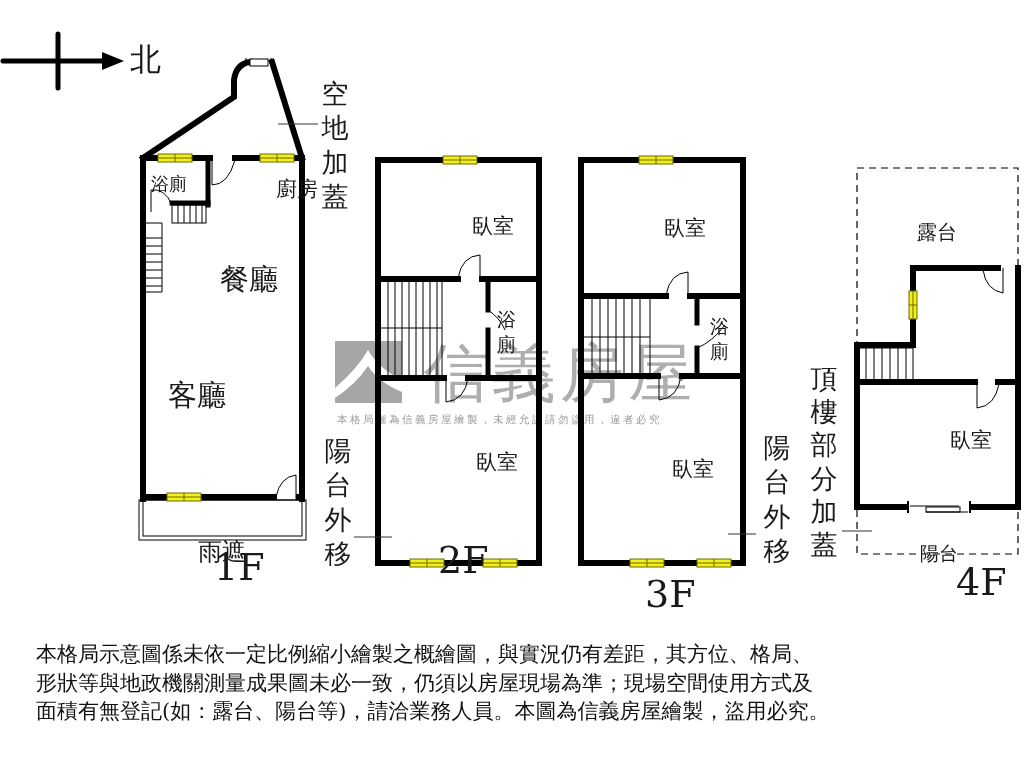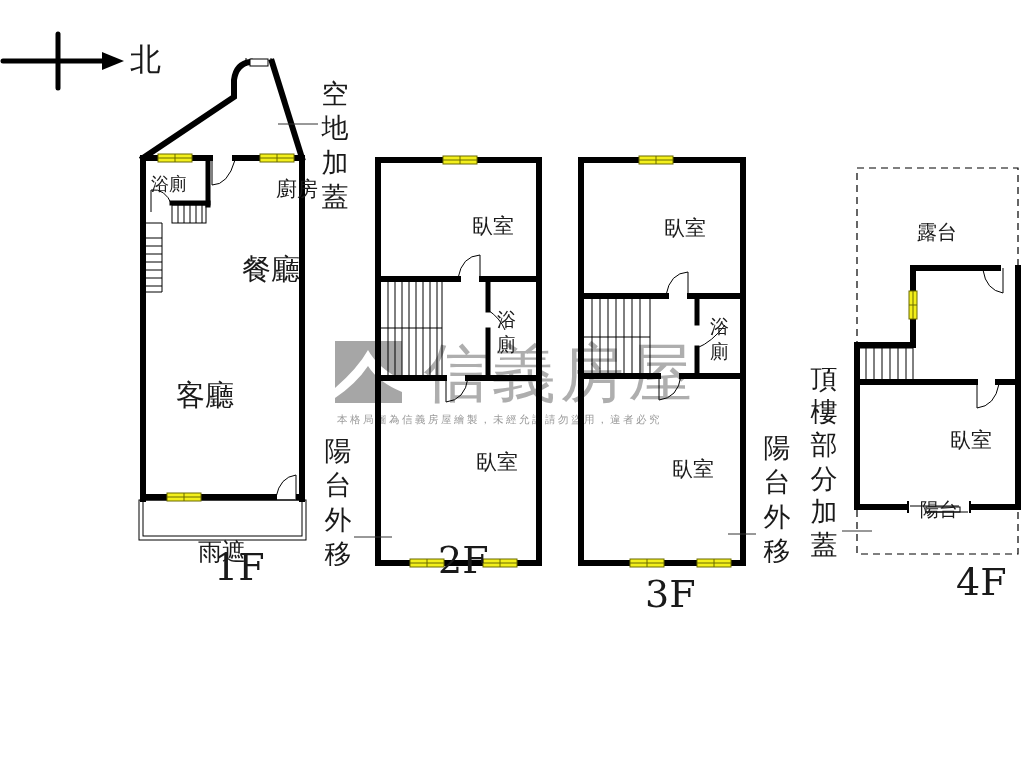"餐廳" div.lbl { margin-left: 22px -> none; top: 255px -> 265px }
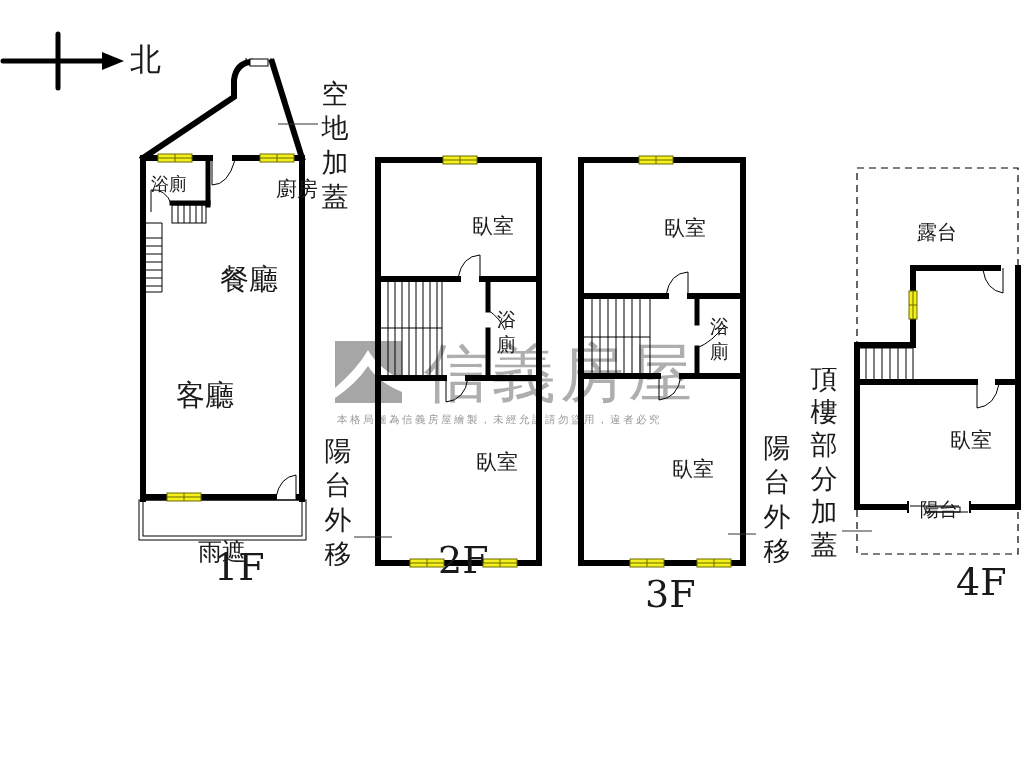"客廳" div.lbl { left: 176px -> 168px }
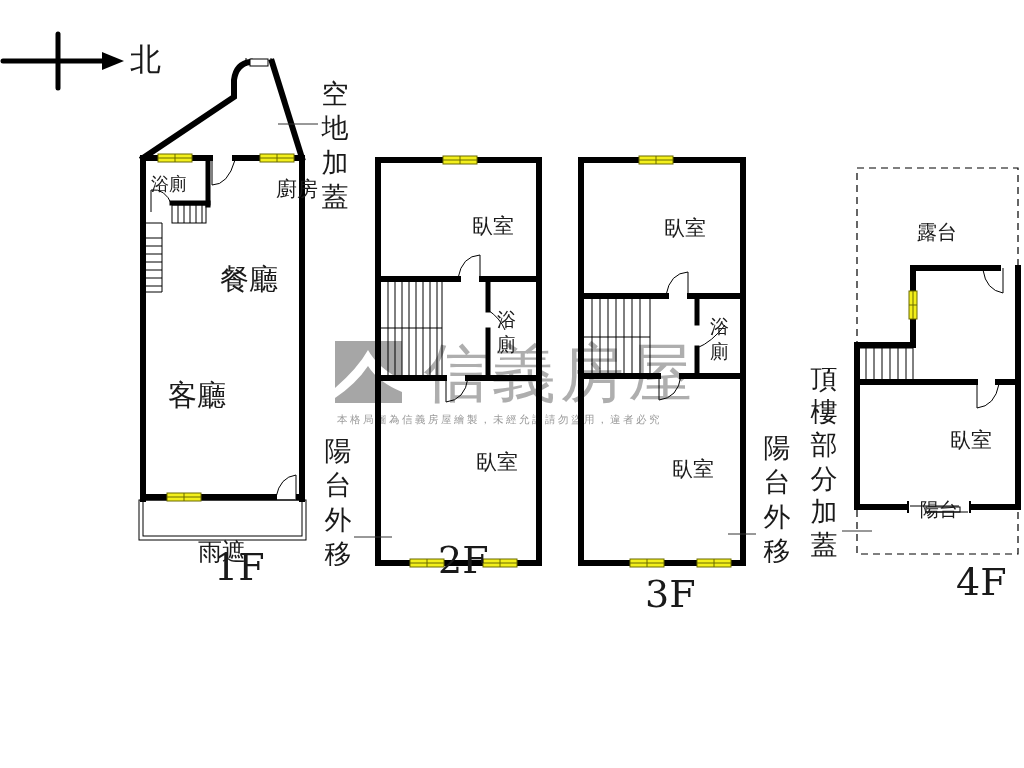"陽台" div.lbl { top: 500px -> 544px }
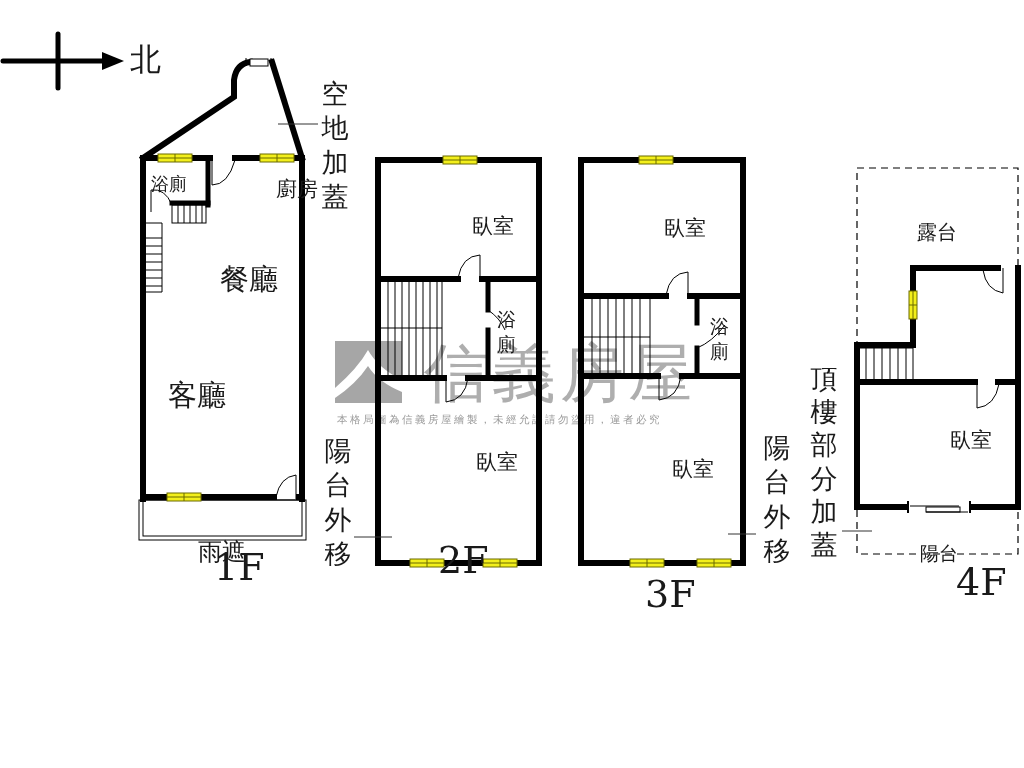"本格局示意圖係未依一定比例縮小繪製之概繪圖，與實況仍有差距，其方位、格局、" div.disclaimer { html: none -> <div> <div>本格局示意圖係未依一定比例縮小繪製之概繪圖，與實況仍有差距，其方位、格局、</div> <div>形狀等與地政機關測量成果圖未必一致，仍須以房屋現場為準；現場空間使用方式及</div> <div>面積有無登記(如：露台、陽台等)，請洽業務人員。本圖為信義房屋繪製，盜用必究。</div> </div> }
